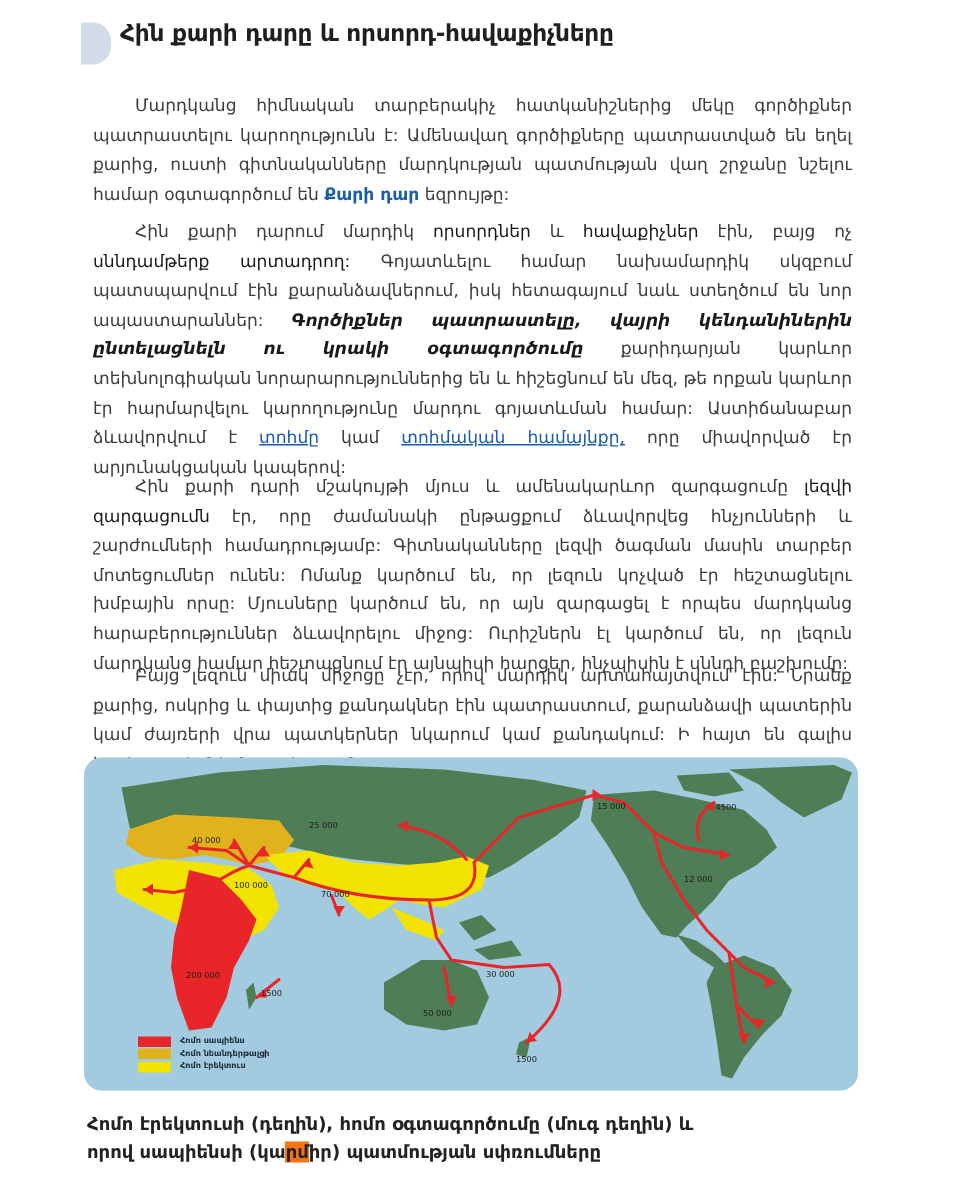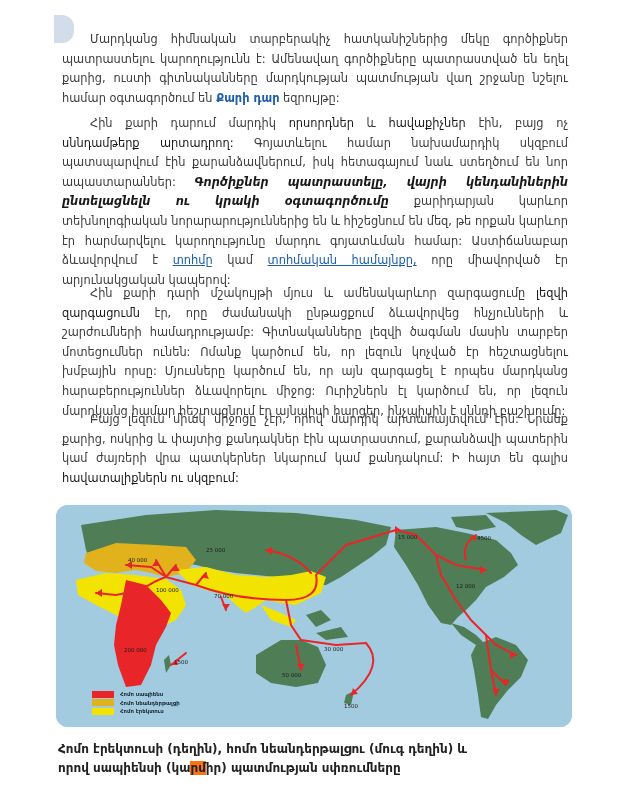"Հին քարի դարը և որսորդ-հավաքիչները" h1.title { html: none -> <h1>Հին քարի դարը և որսորդ-հավաքիչները</h1> }
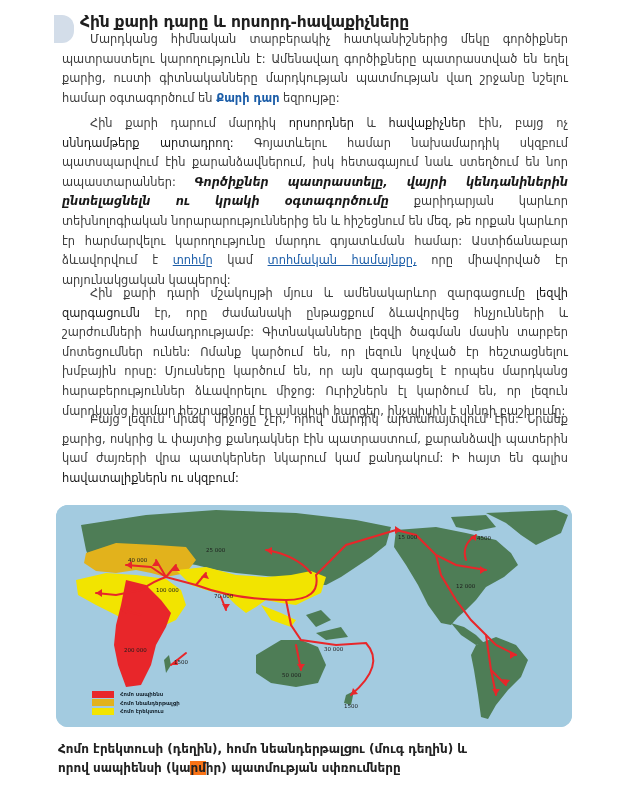"Մարդկանց հիմնական տարբերակիչ" .body-text { margin-top: none -> 31px }
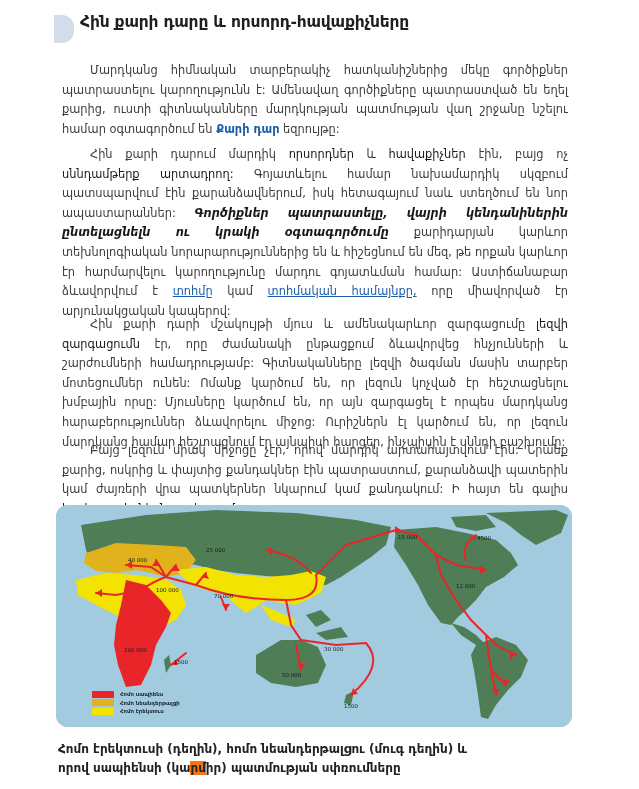"Հոմո էրեկտուսի (դեղին), հոմո" div { text: նեանդերթալցու -> օգտագործումը }
